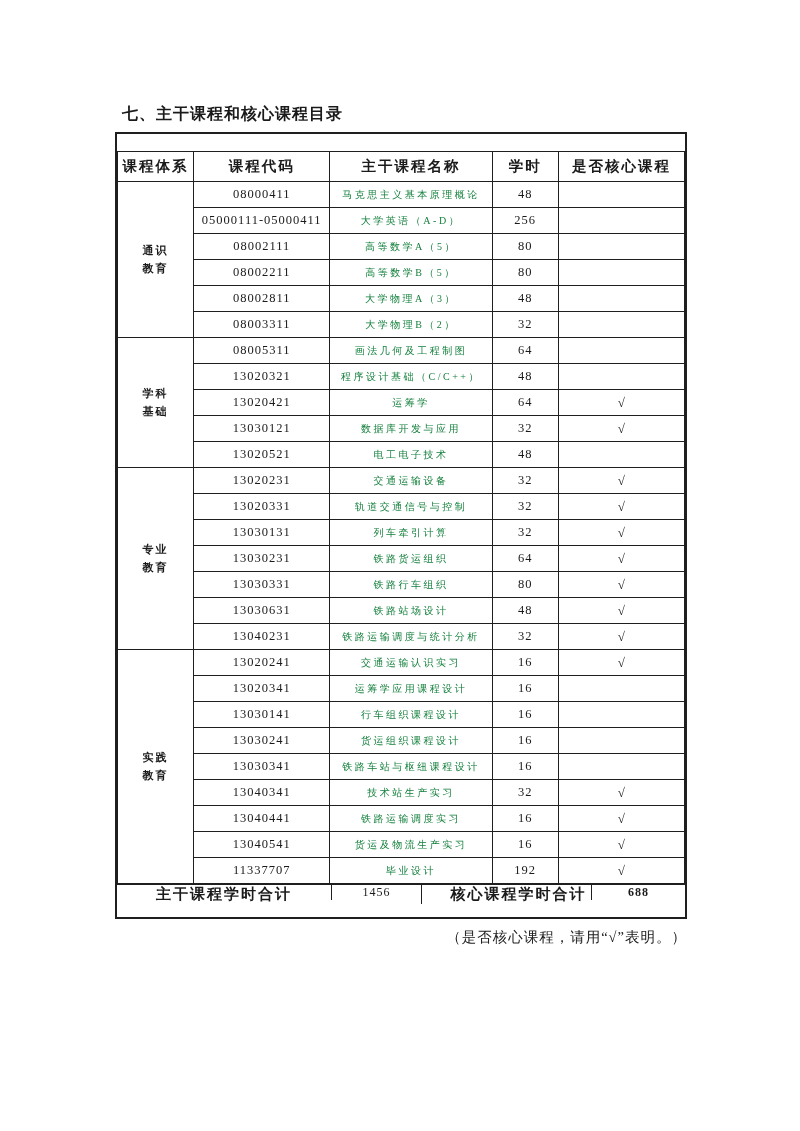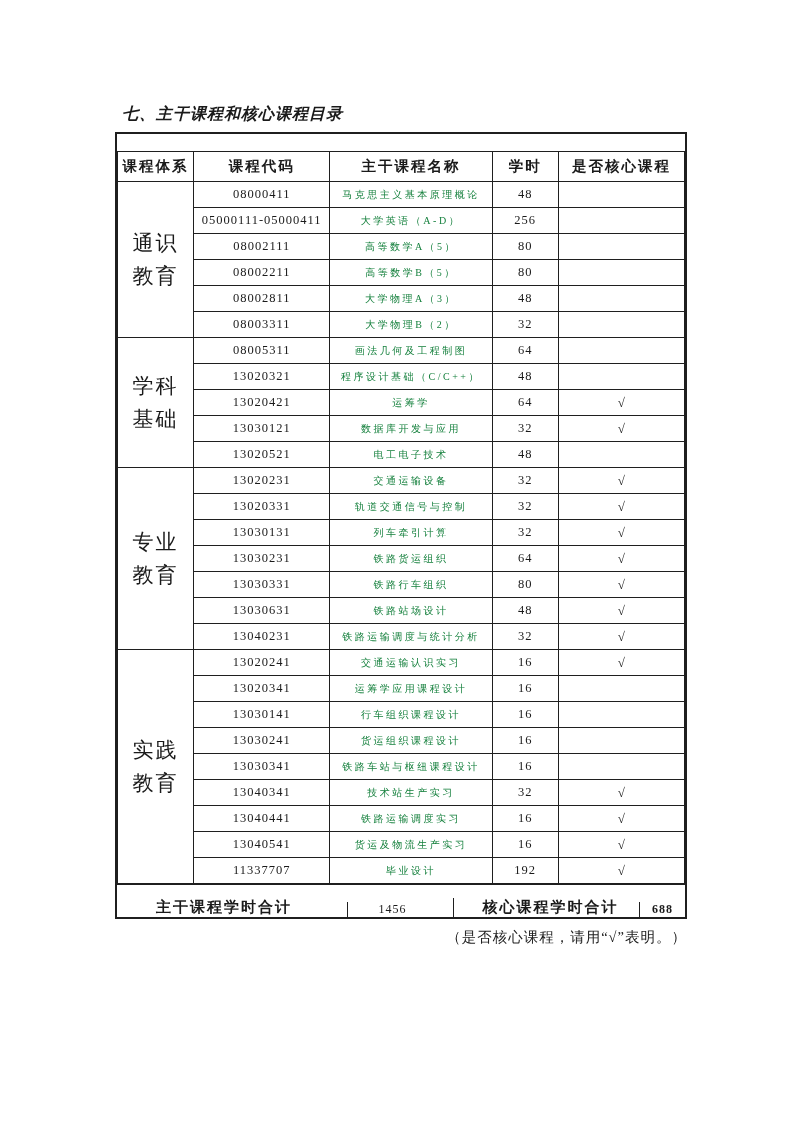"七、主干课程和核心课程目录" .title { font-style: italic -> none }
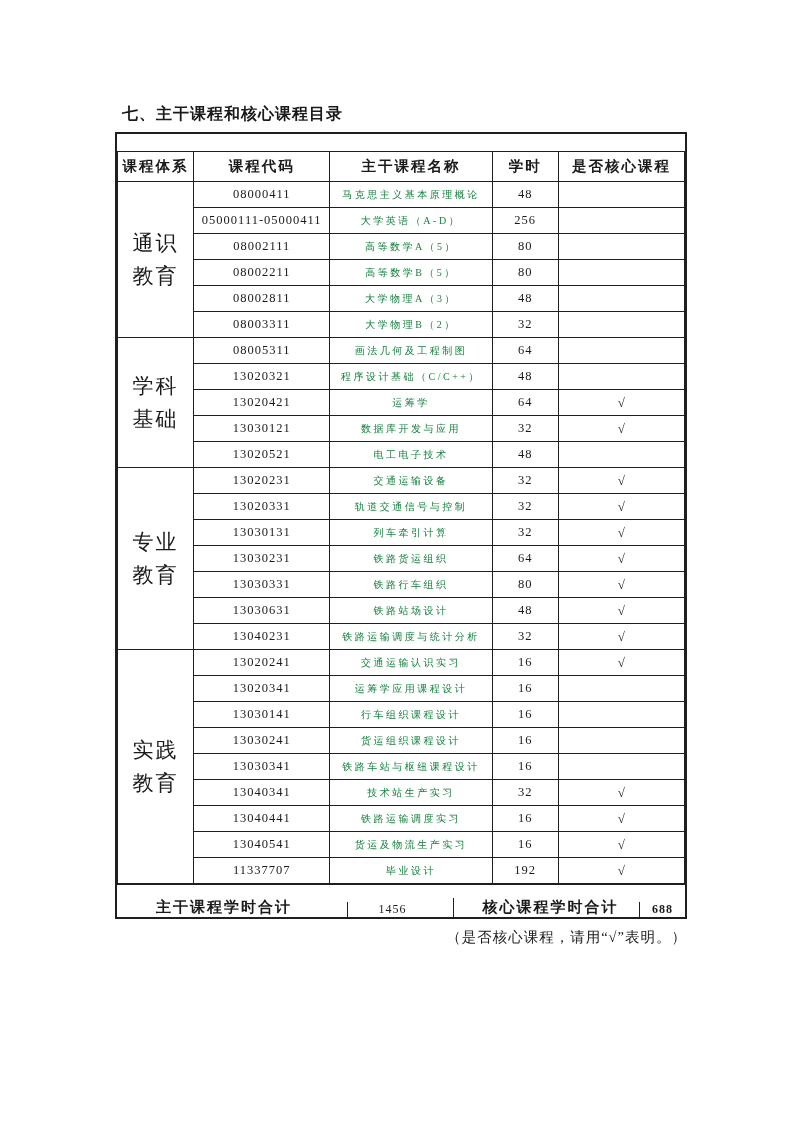"通识" td.system { font-size: 21px -> 11px; font-weight: normal -> bold }
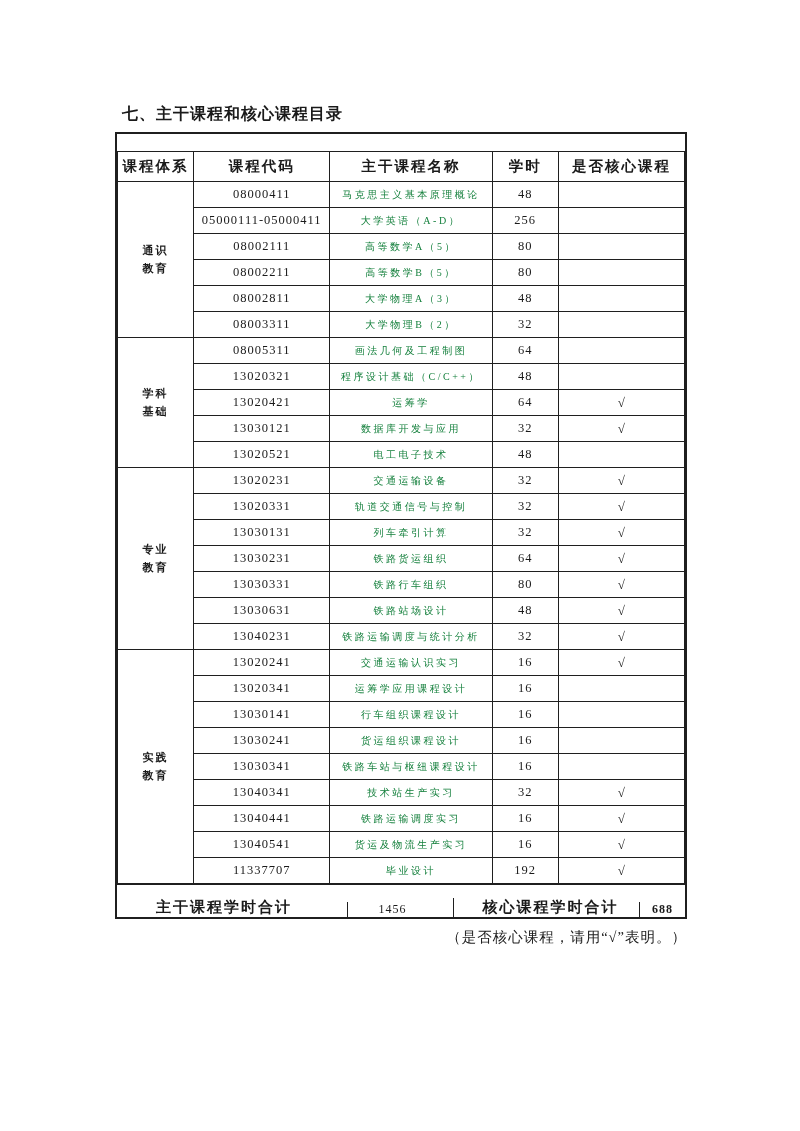"主干课程学时合计" .totals-row { align-items: flex-end -> flex-start; gap: 16px -> none }
